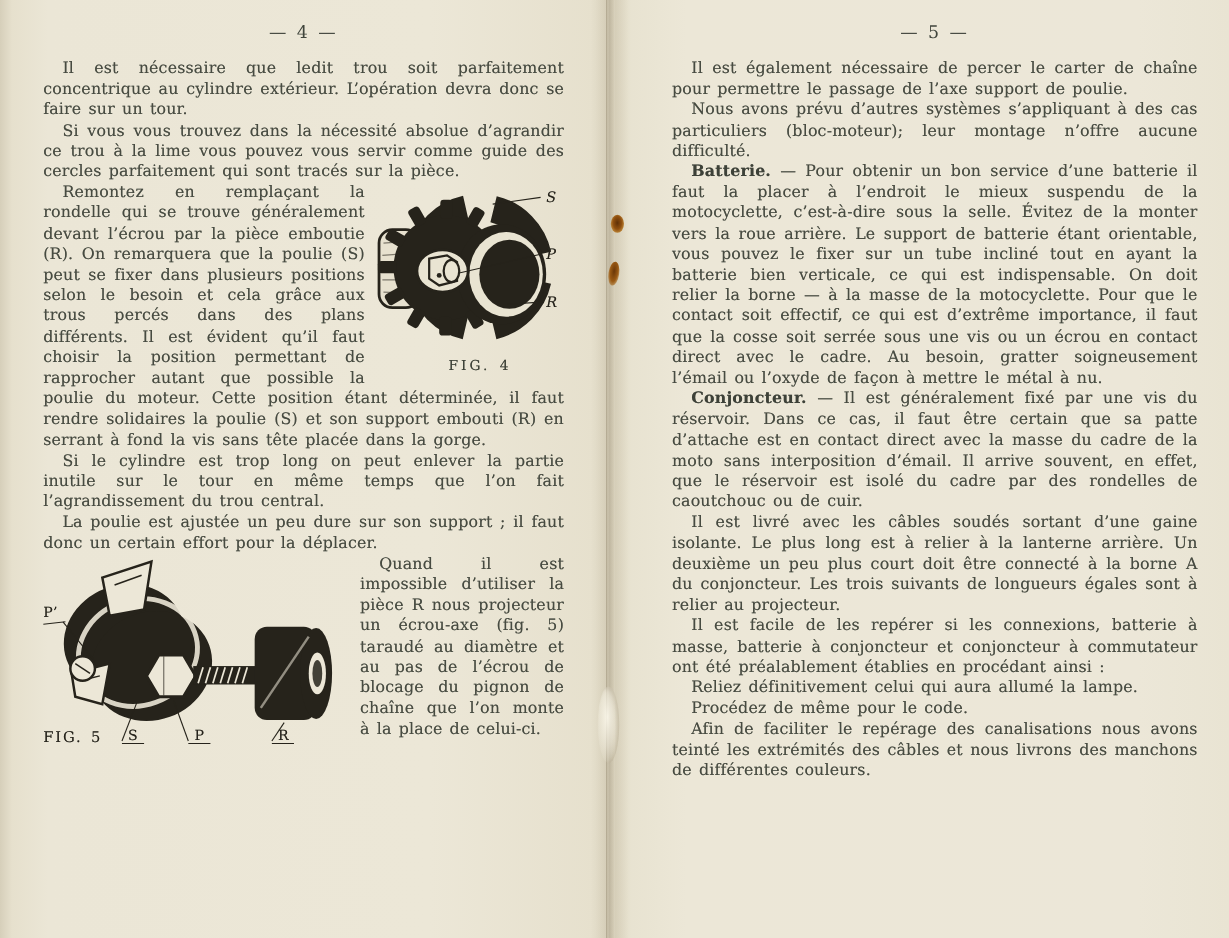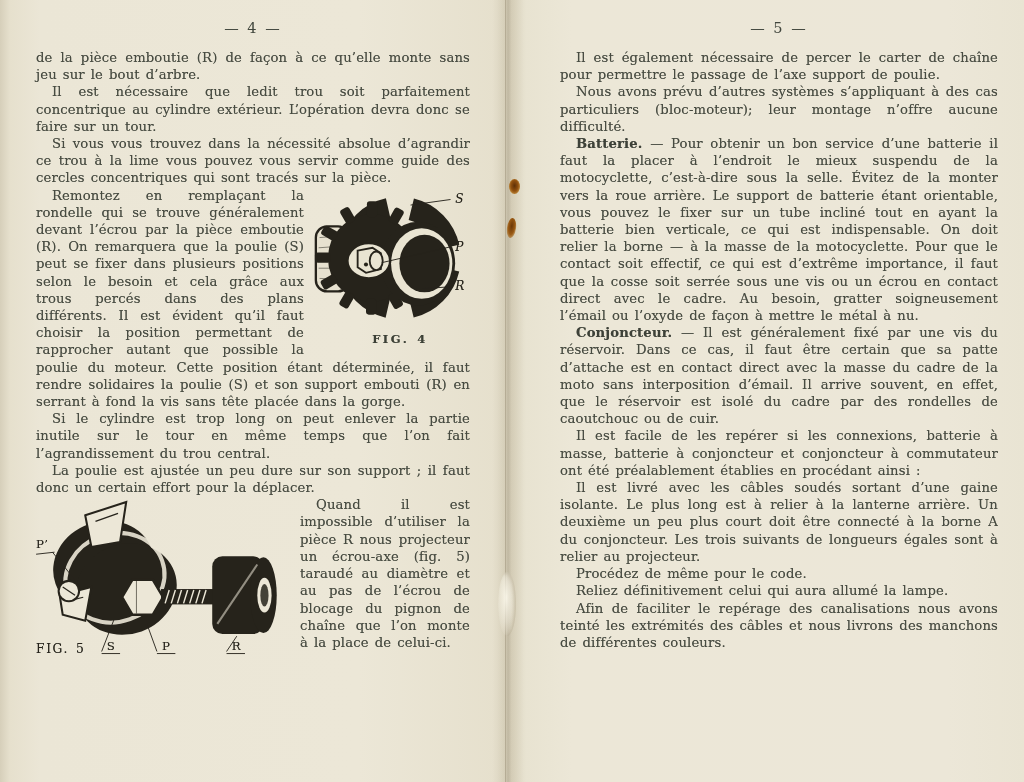"de la pièce emboutie (R)" p.bodytext { html: <p>de la pièce emboutie (R) de façon à ce qu’elle monte sans jeu sur le bout d’arbre.</p> -> none }
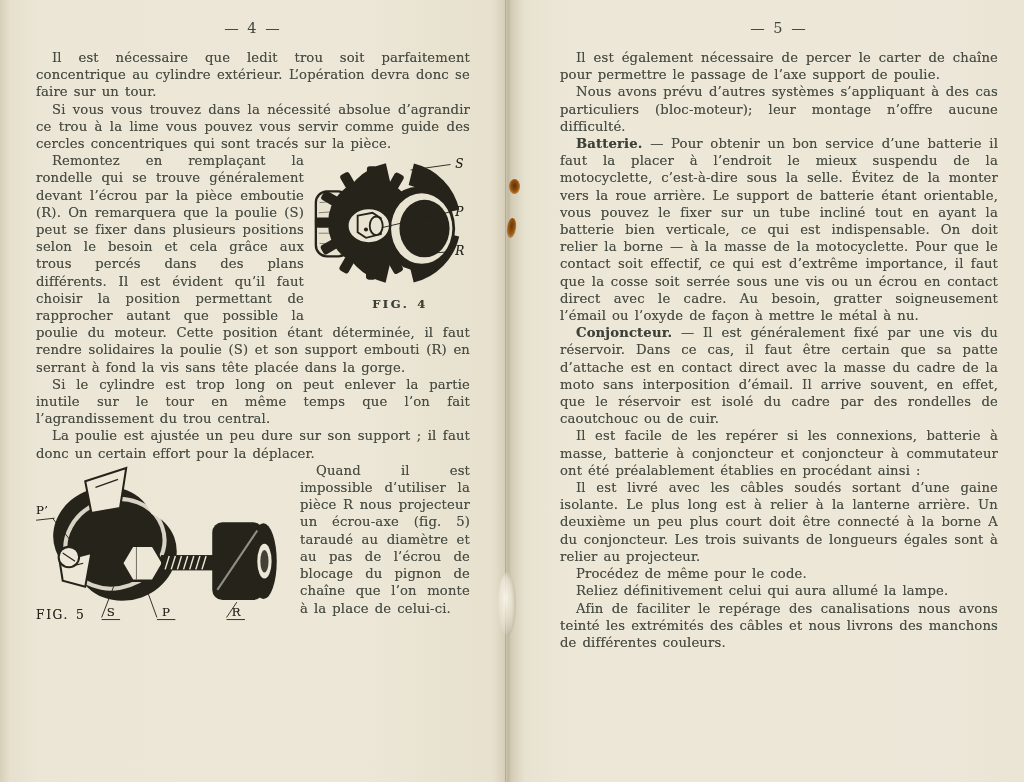"Si vous vous trouvez dans" p.bodytext { text: concentriques -> parfaitement }
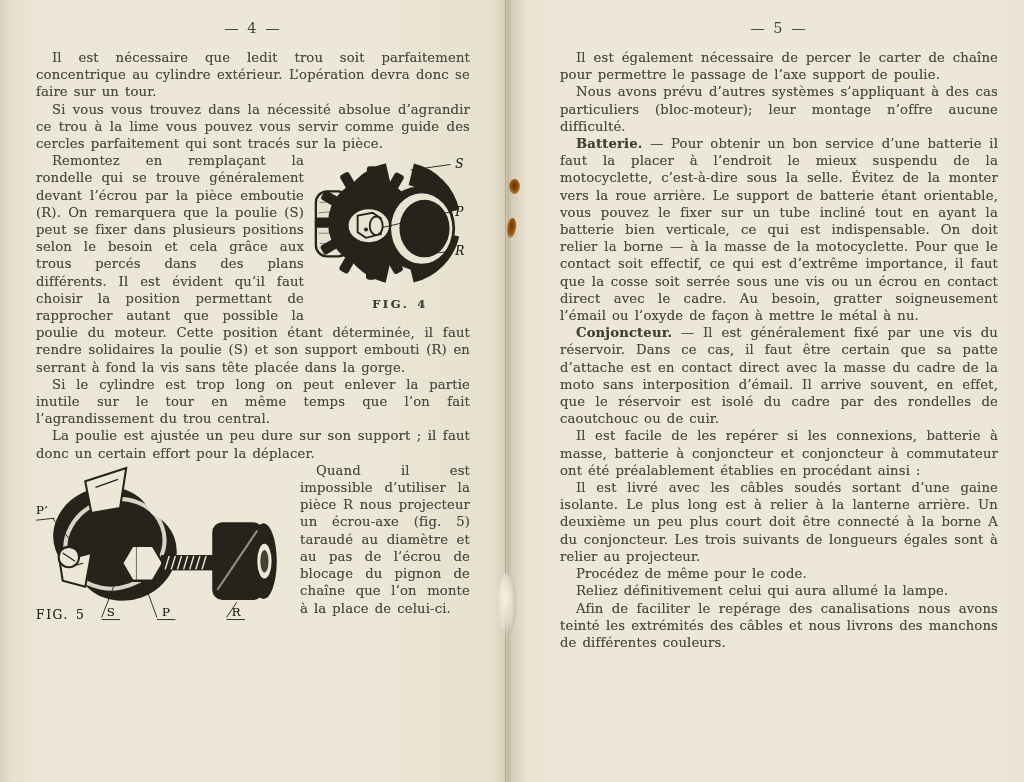"FIG. 4" .fig-caption { font-weight: bold -> none }
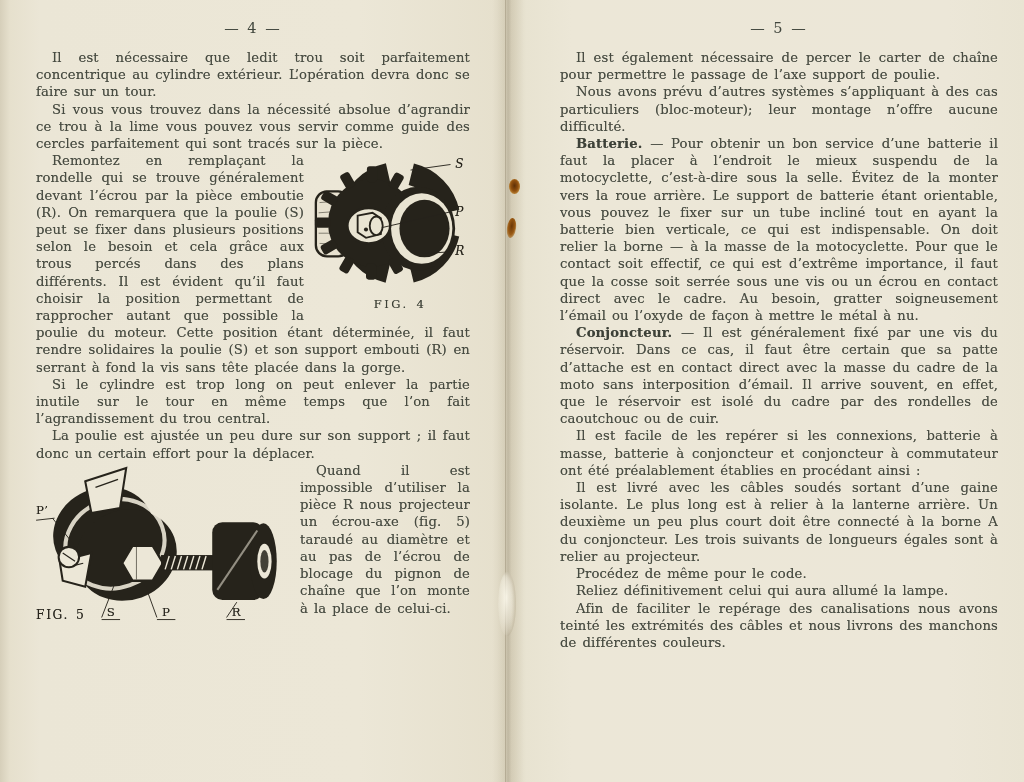"Il est facile de les" p.bodytext { order: before "Il est livré avec les" -> after "Il est livré avec les" }
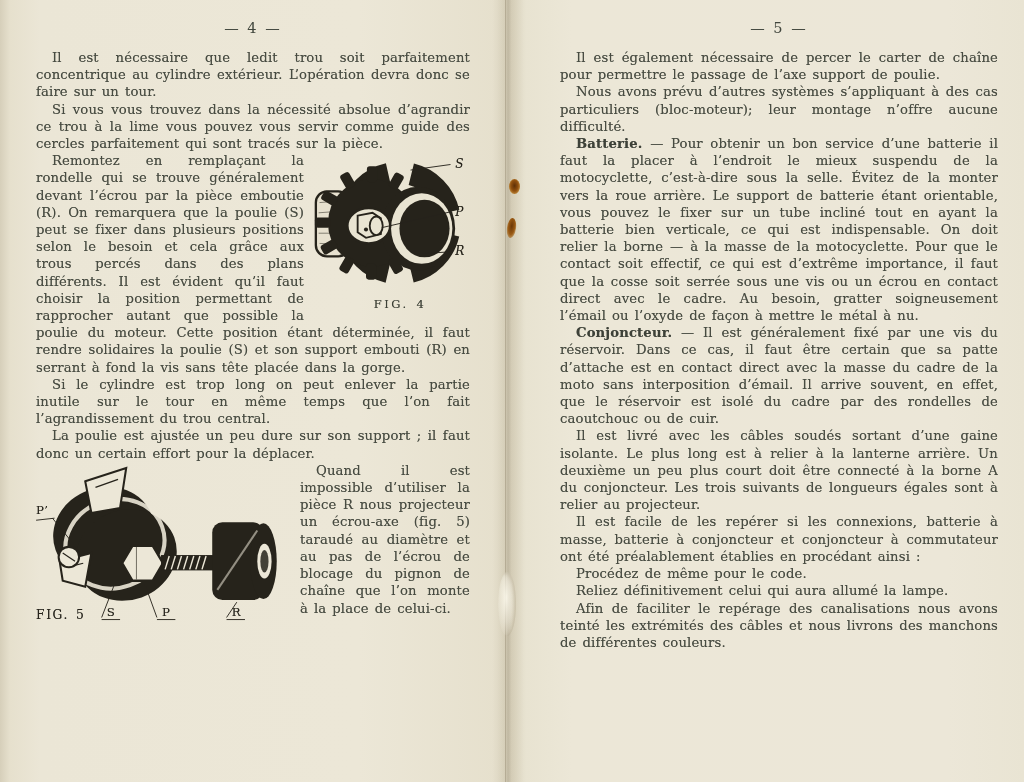"Procédez de même pour le" p.bodytext { order: before "Reliez définitivement celui qui aura" -> after "Reliez définitivement celui qui aura" }
